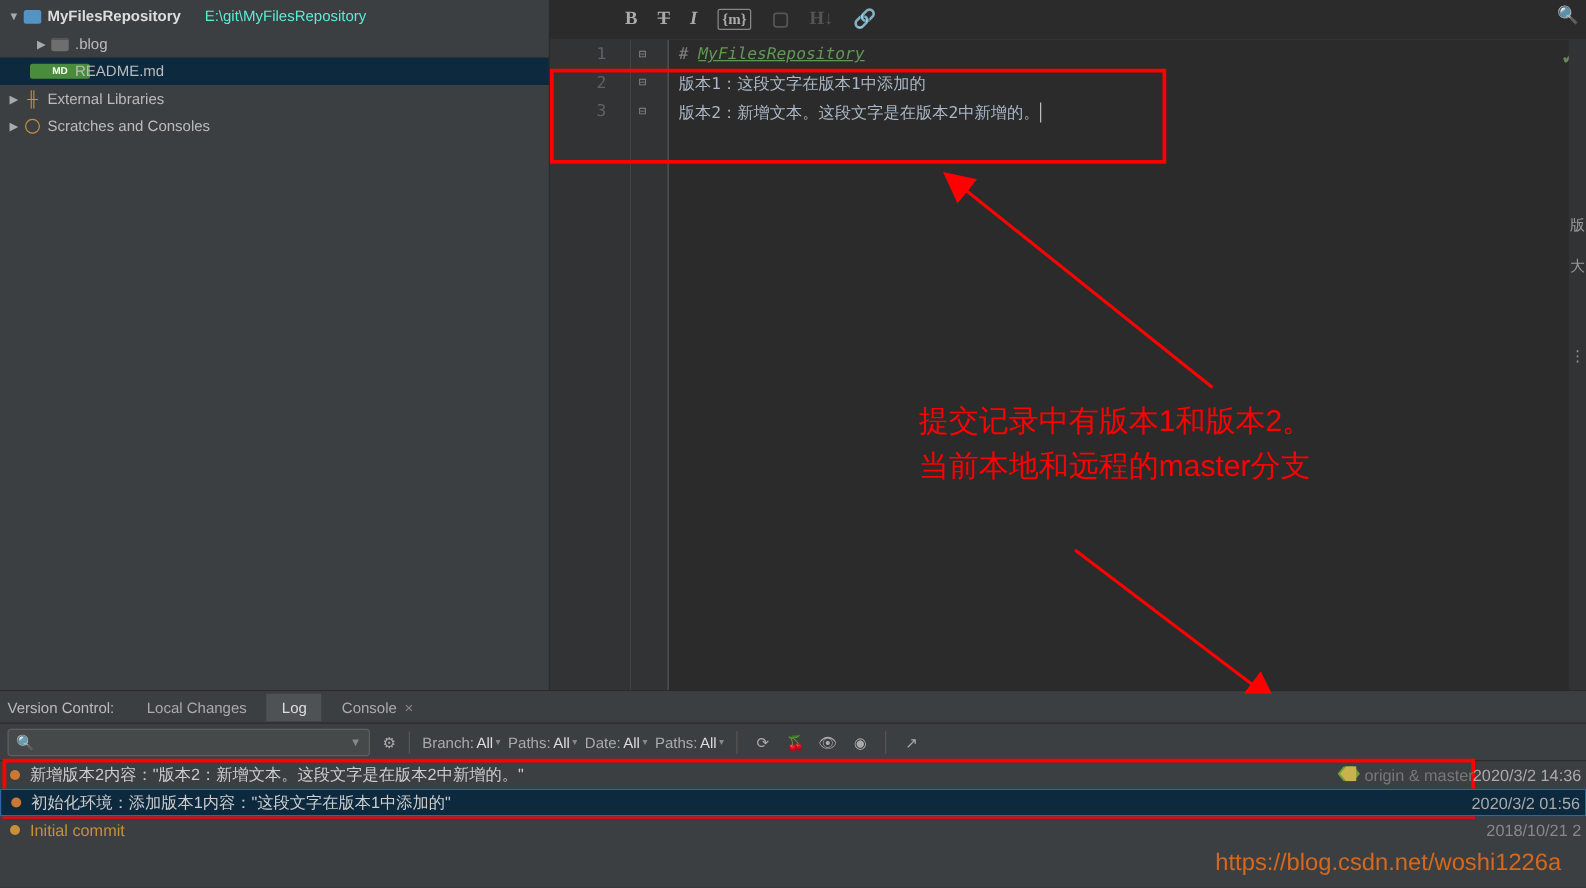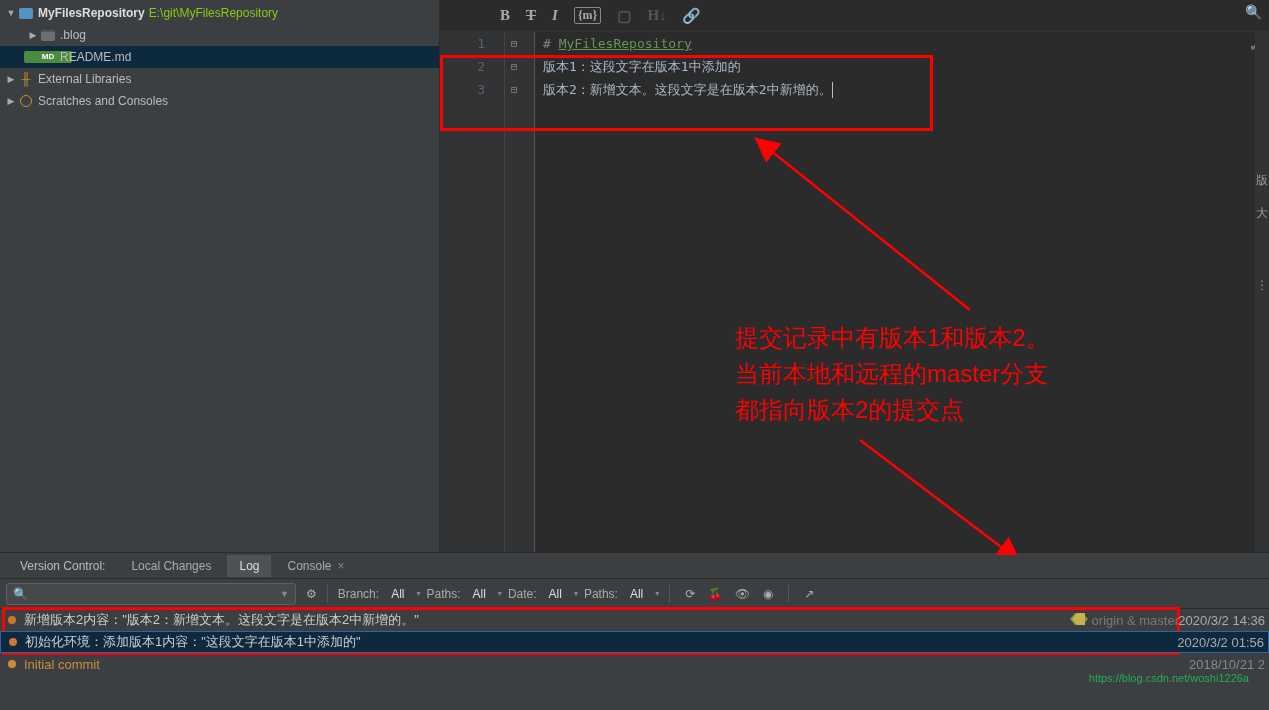"E:\git\MyFilesRepository" .proj-path { color: #84cc16 -> #5eead4; margin-left: 4px -> 19px }
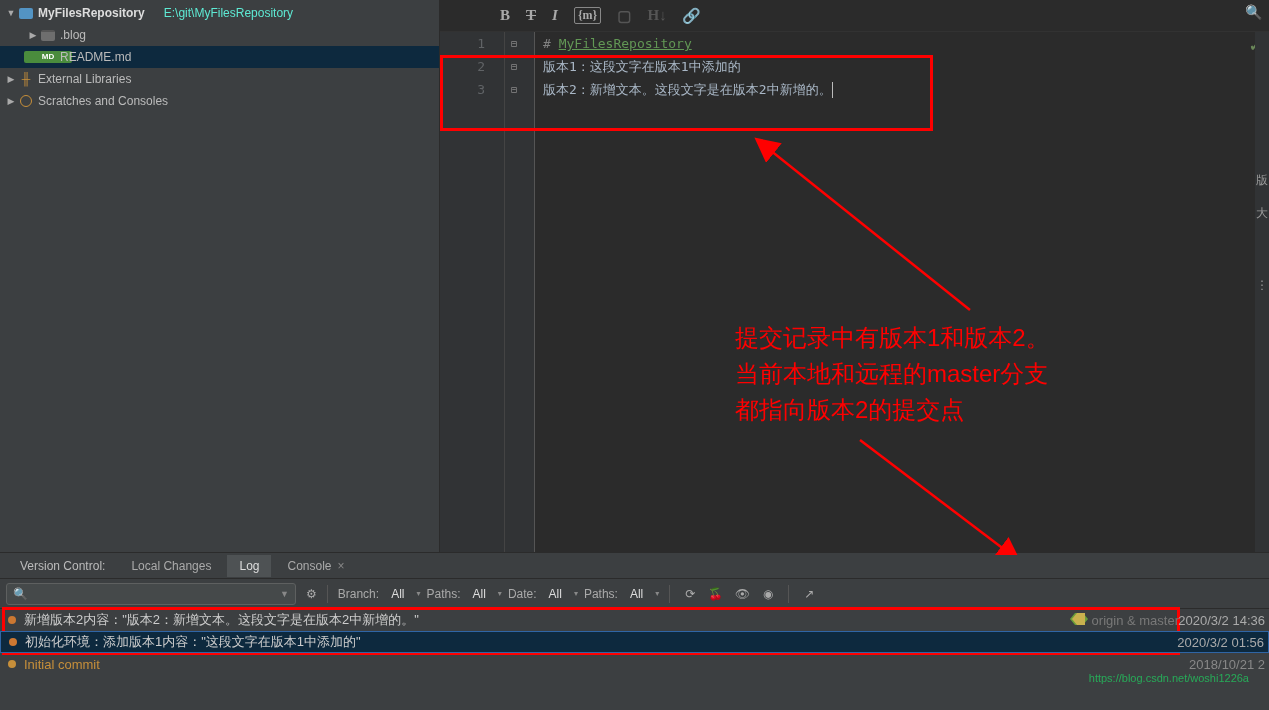"# MyFilesRepository" .comment { font-style: none -> italic }
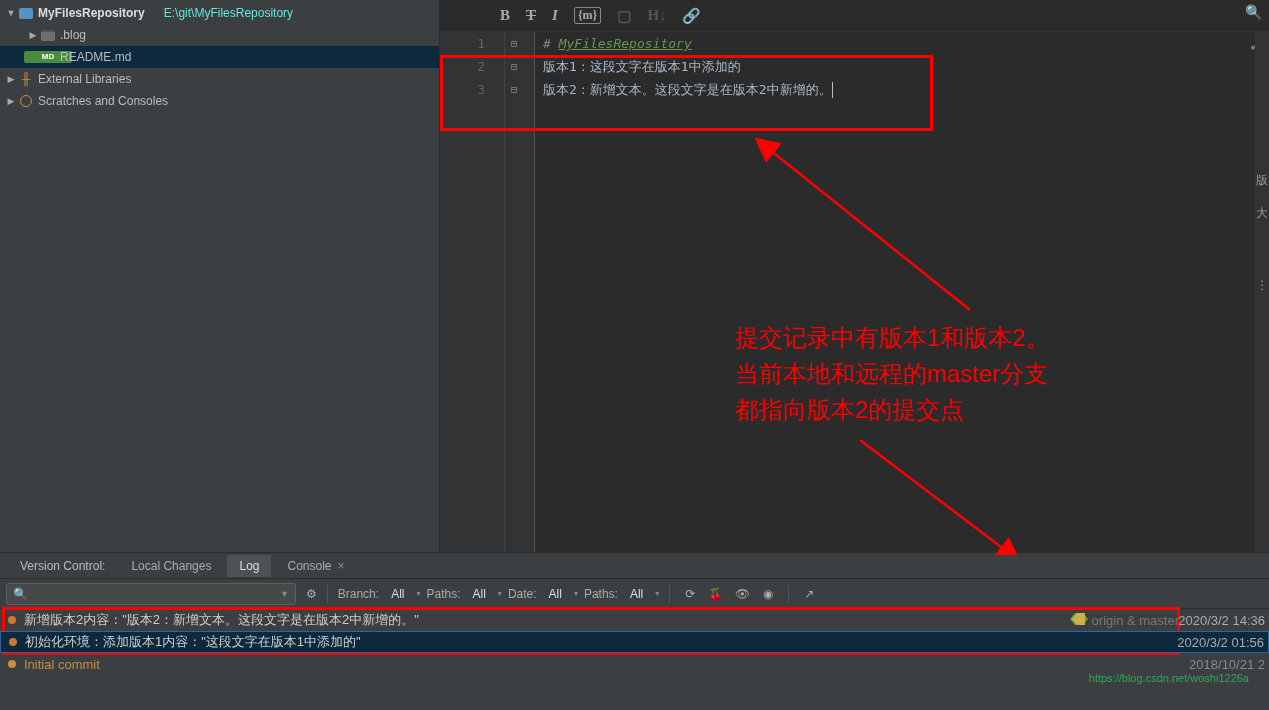"都指向版本2的提交点" div { html: <div>都指向版本2的提交点</div> -> none }
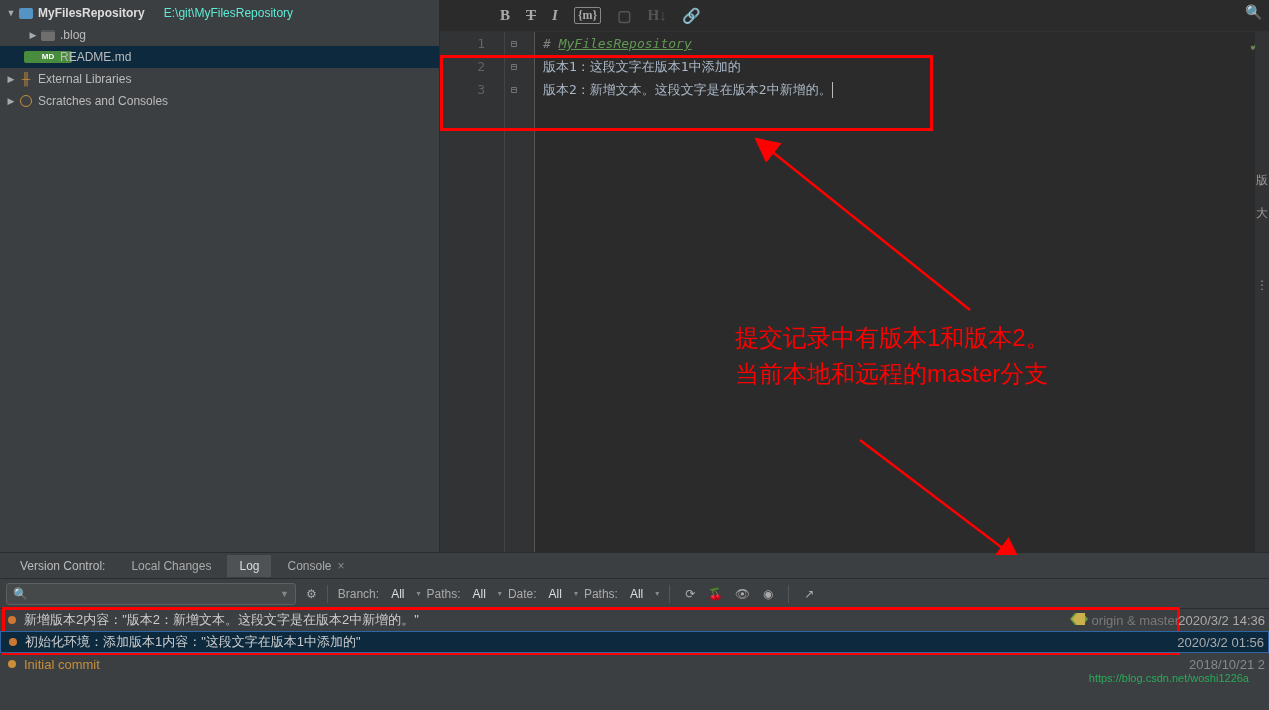"Version Control:" .vc-tabs { padding-left: 20px -> 6px }
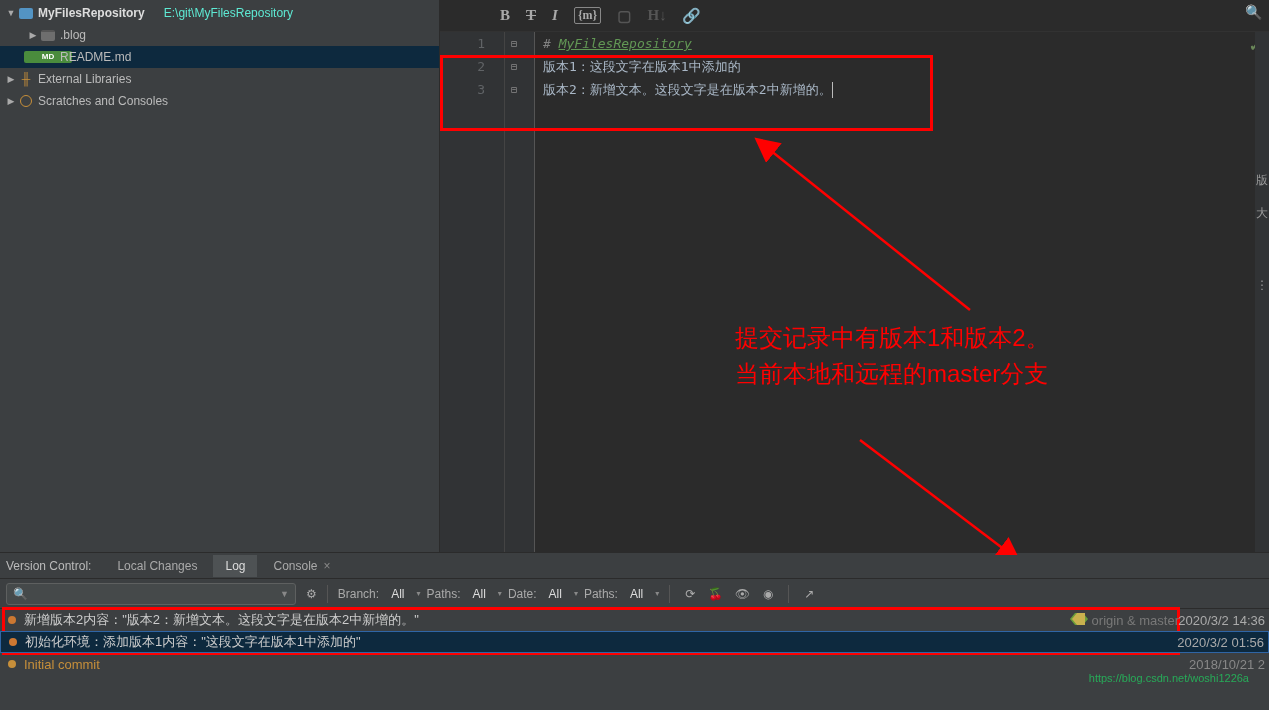"Branch:" .filter { gap: 12px -> 2px }
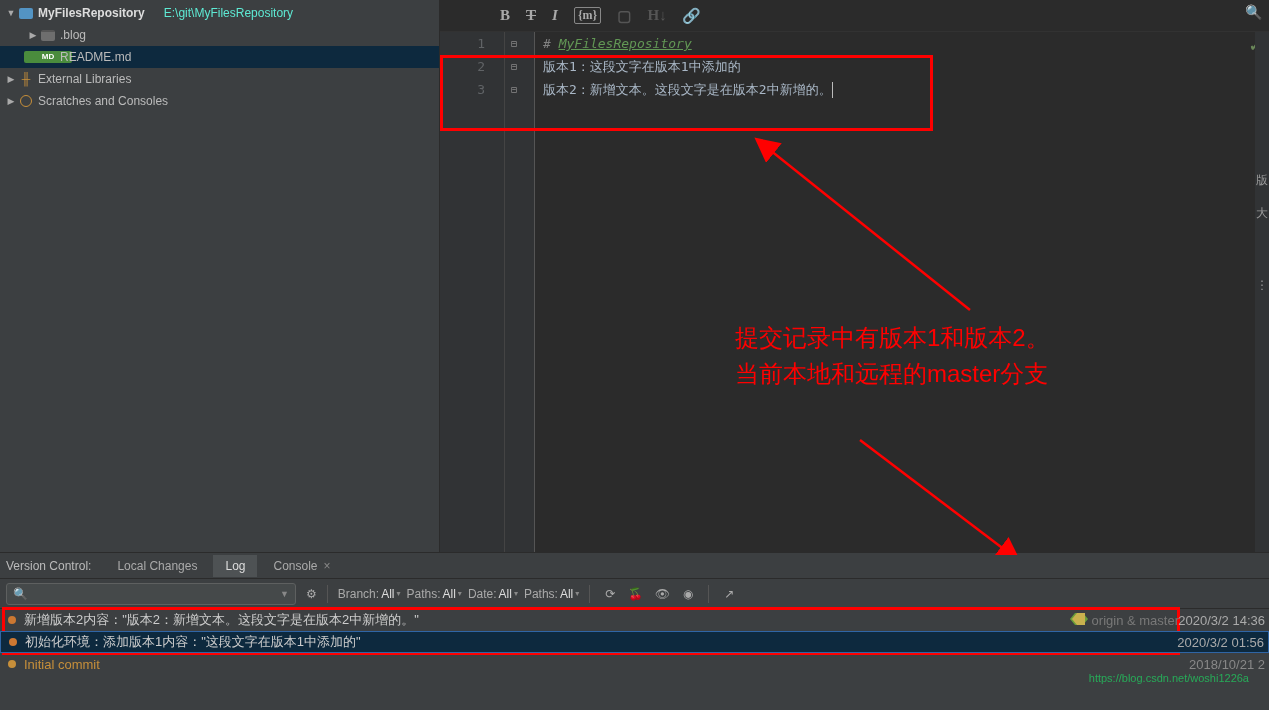"https://blog.csdn.net/woshi1226a" .url-overlay { bottom: 26px -> 8px; color: #22c55e -> #f97316; font-size: 11px -> 19px }
